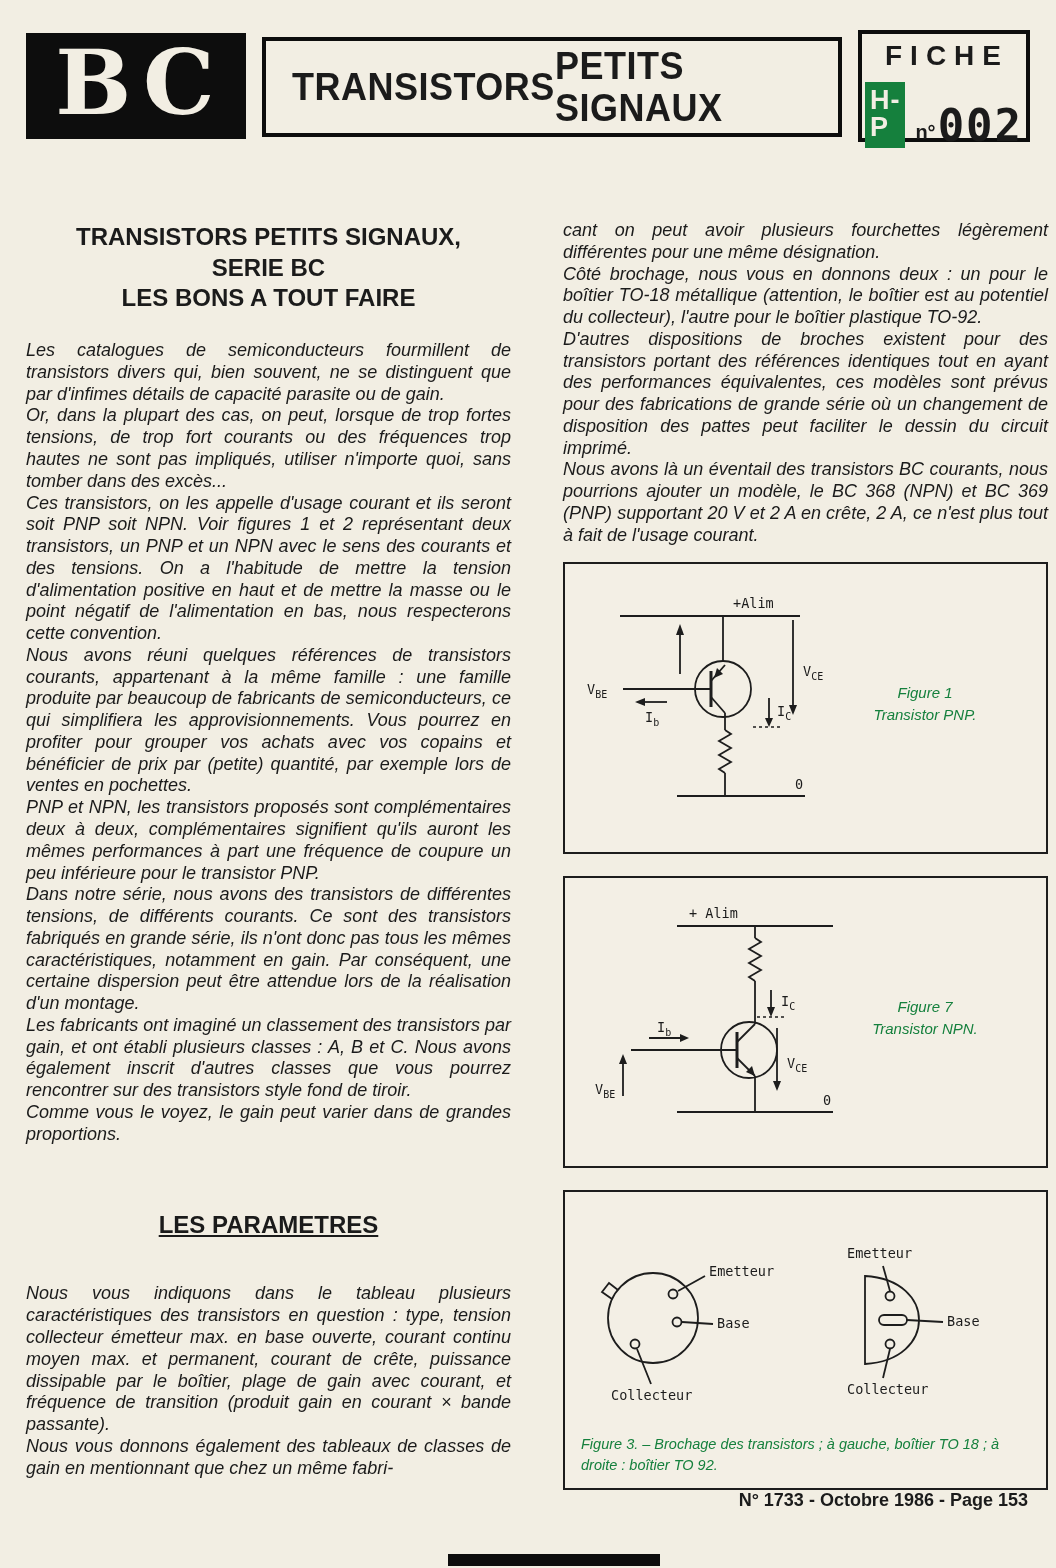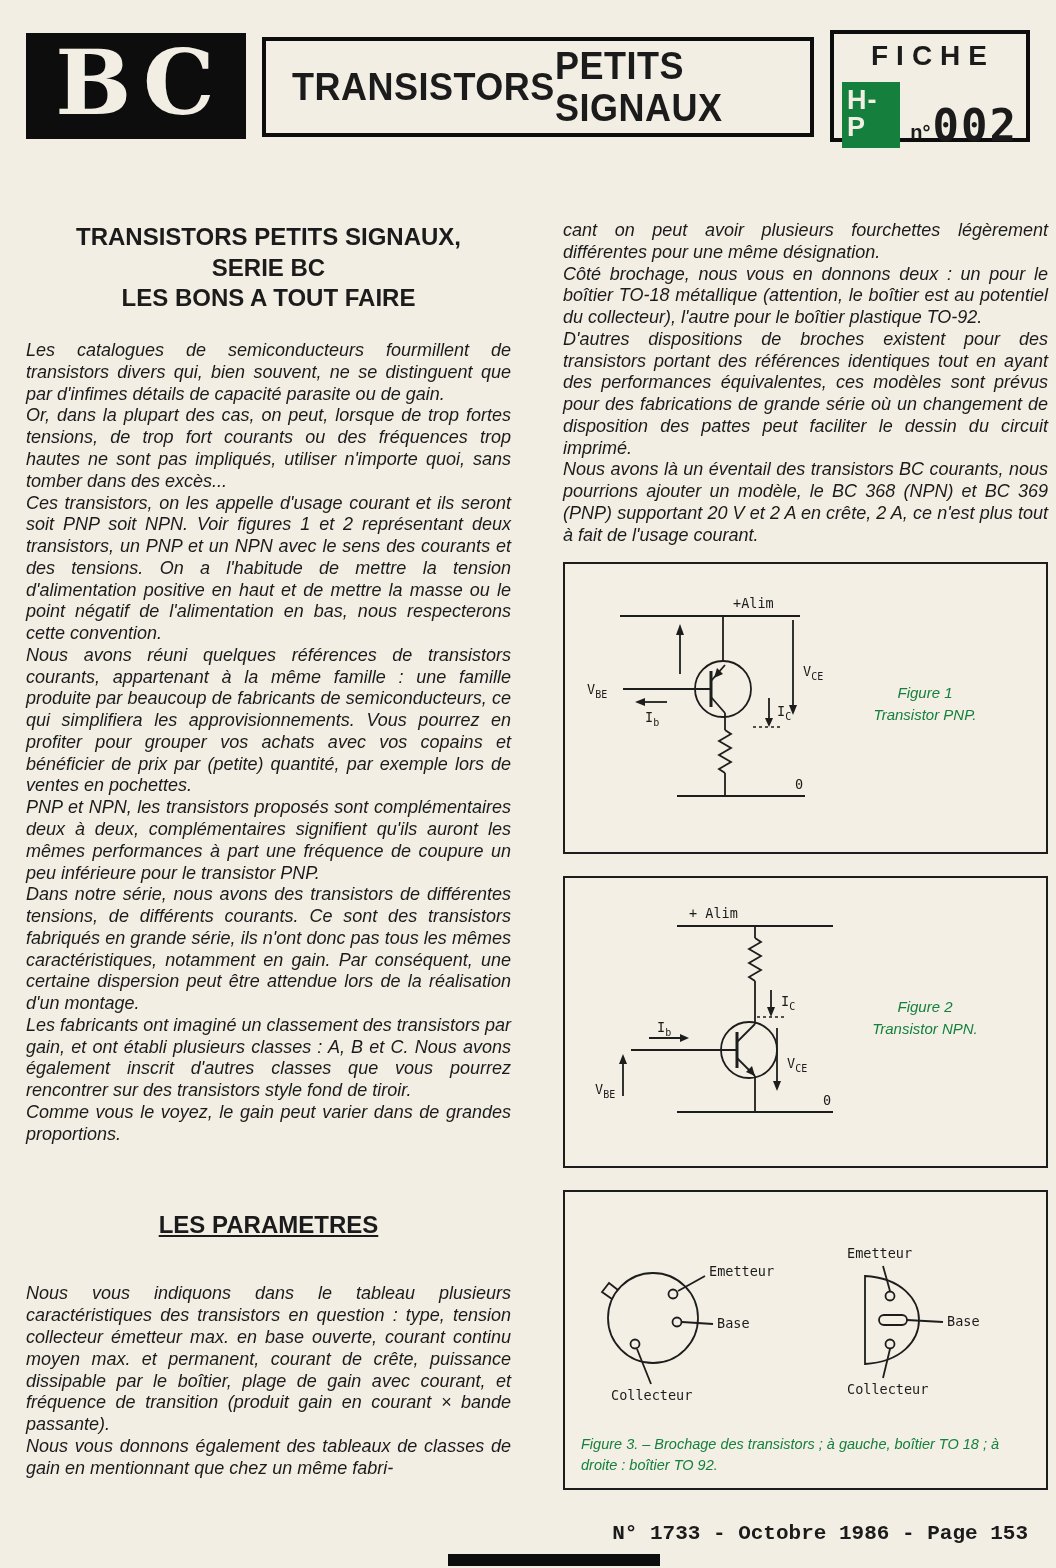"FICHE" .fiche-box { width: 200px -> 172px }
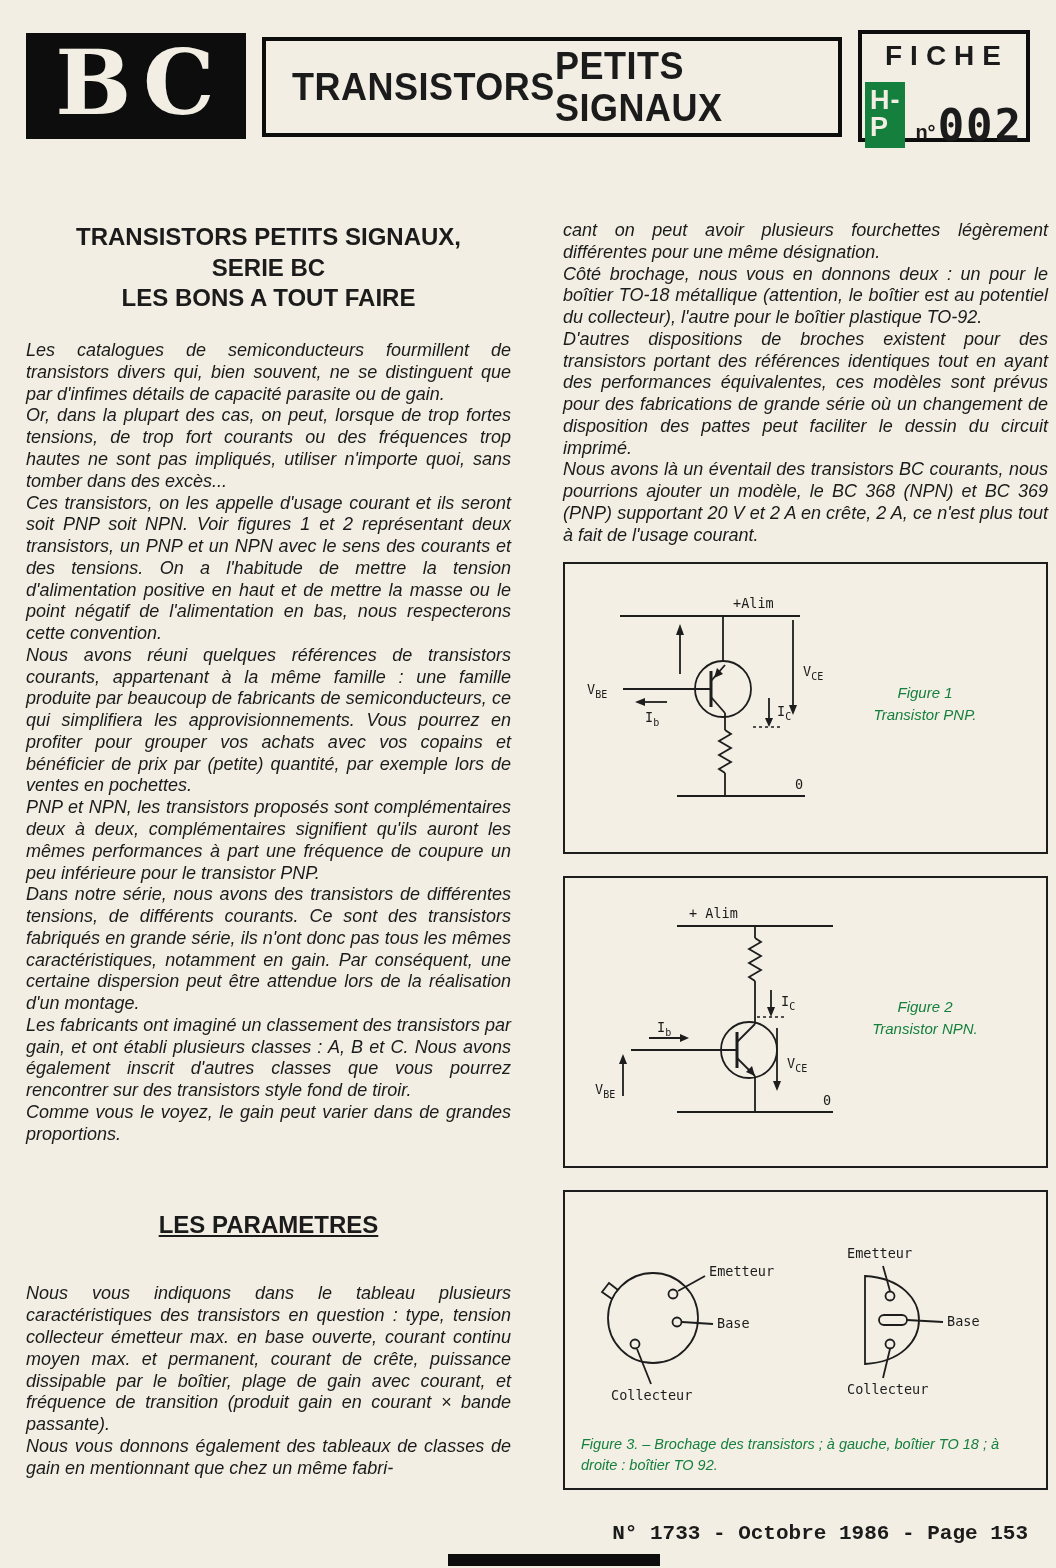"Figure 2" div { text: 2 -> 7 }
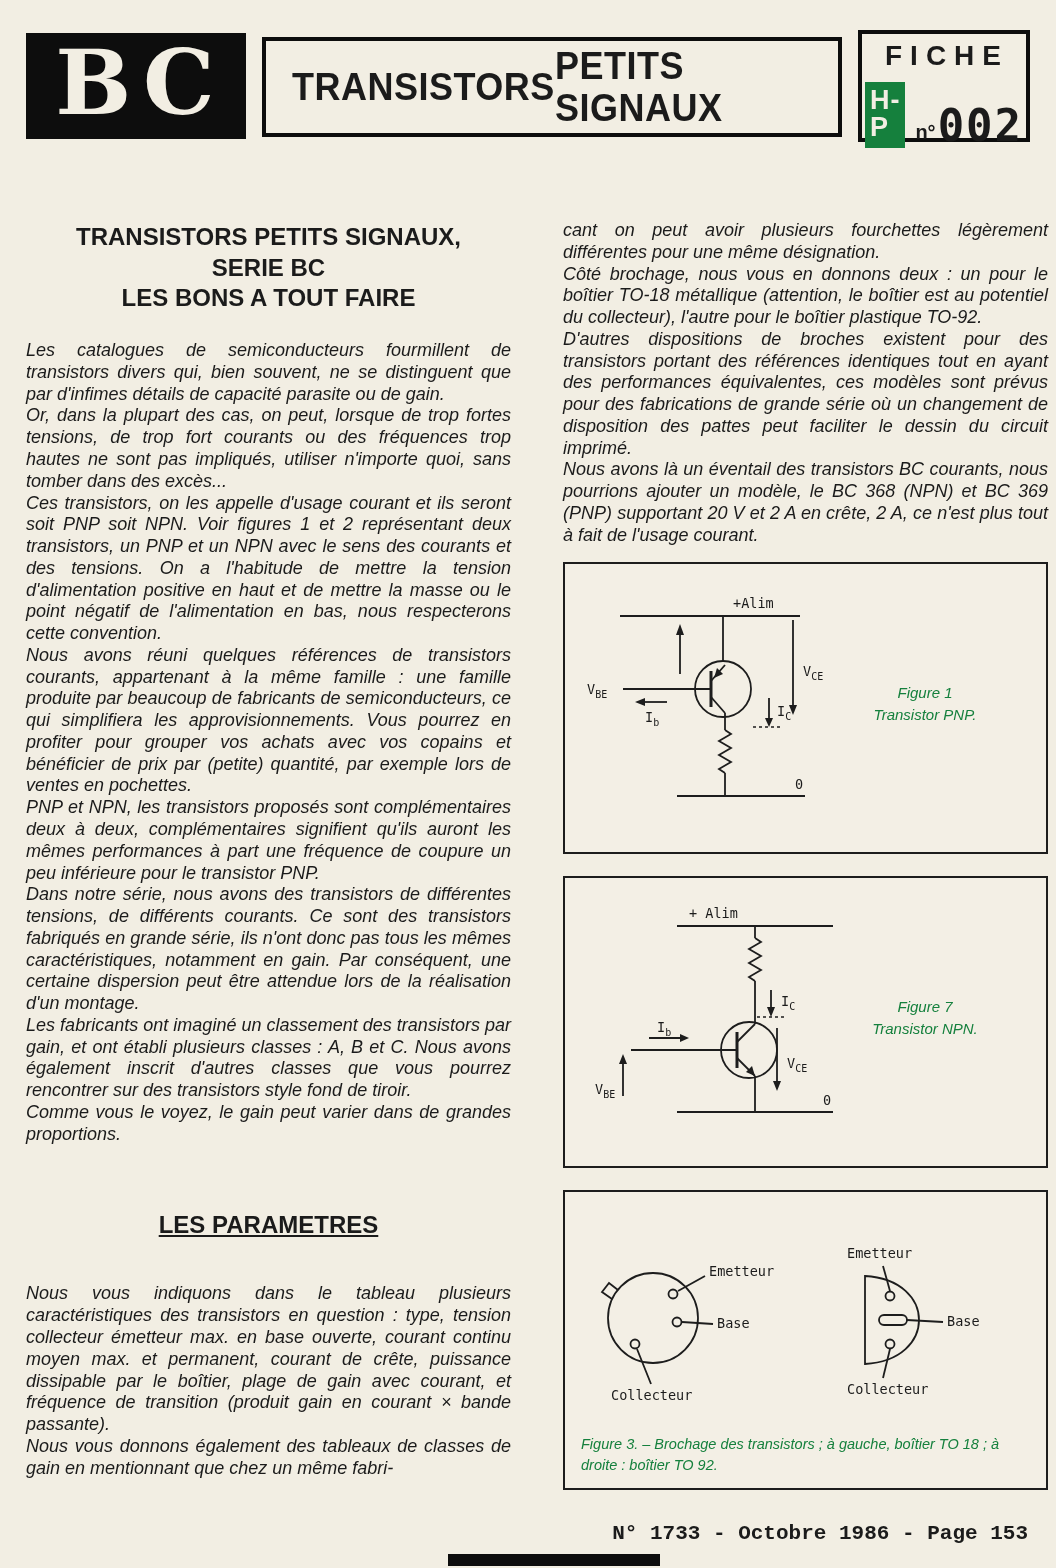"N° 1733 - Octobre 1986" .footer { font-family: Liberation Mono, monospace -> none; font-size: 21px -> 18px; top: 1522px -> 1490px }
